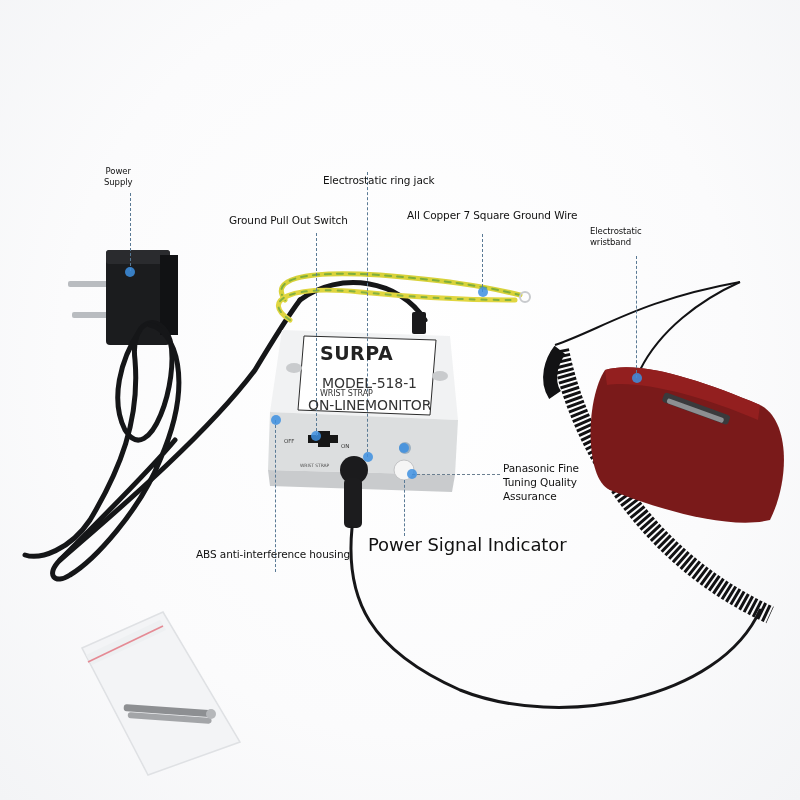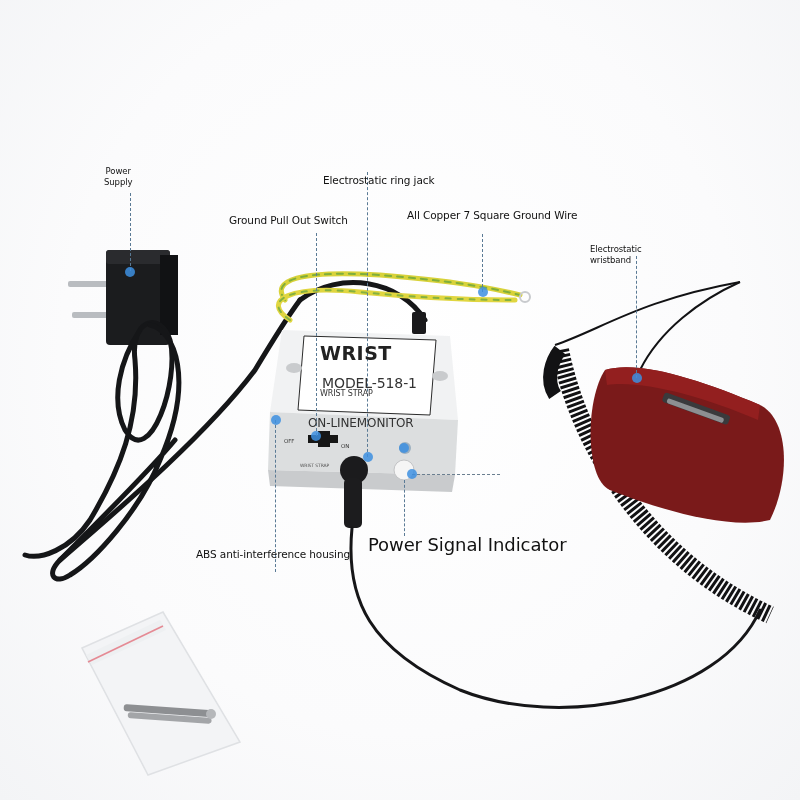"Electrostatic" div.label { top: 244px -> 226px }
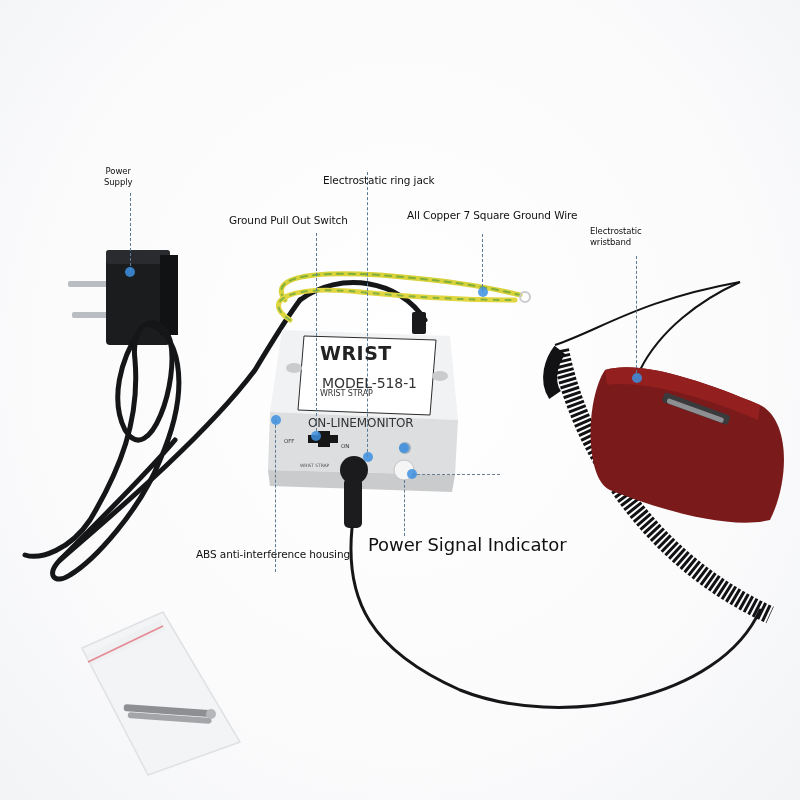"WRIST" div.label { text: WRIST -> SURPA }
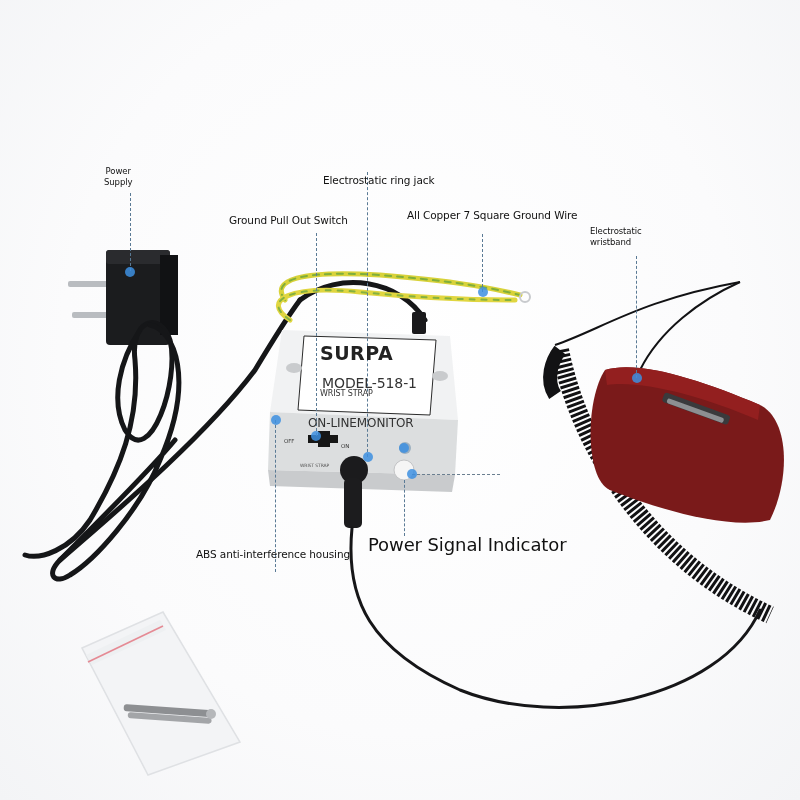"ON-LINEMONITOR" div.label { font-size: 12px -> 14px; top: 418px -> 400px }
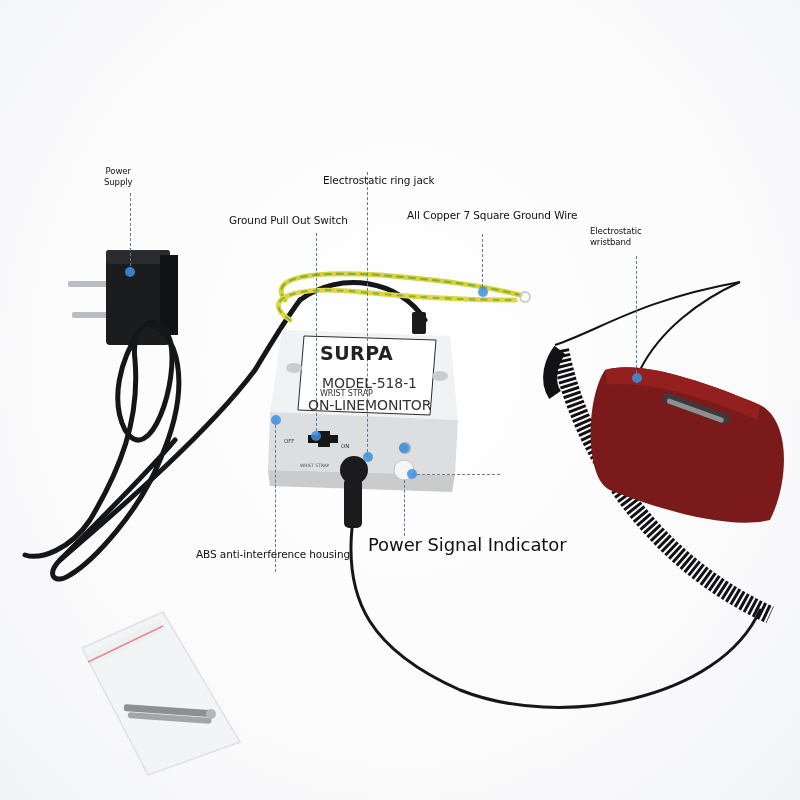"Panasonic Fine" div.label { html: none -> <div>Panasonic Fine Tuning Quality Assurance</div> }
